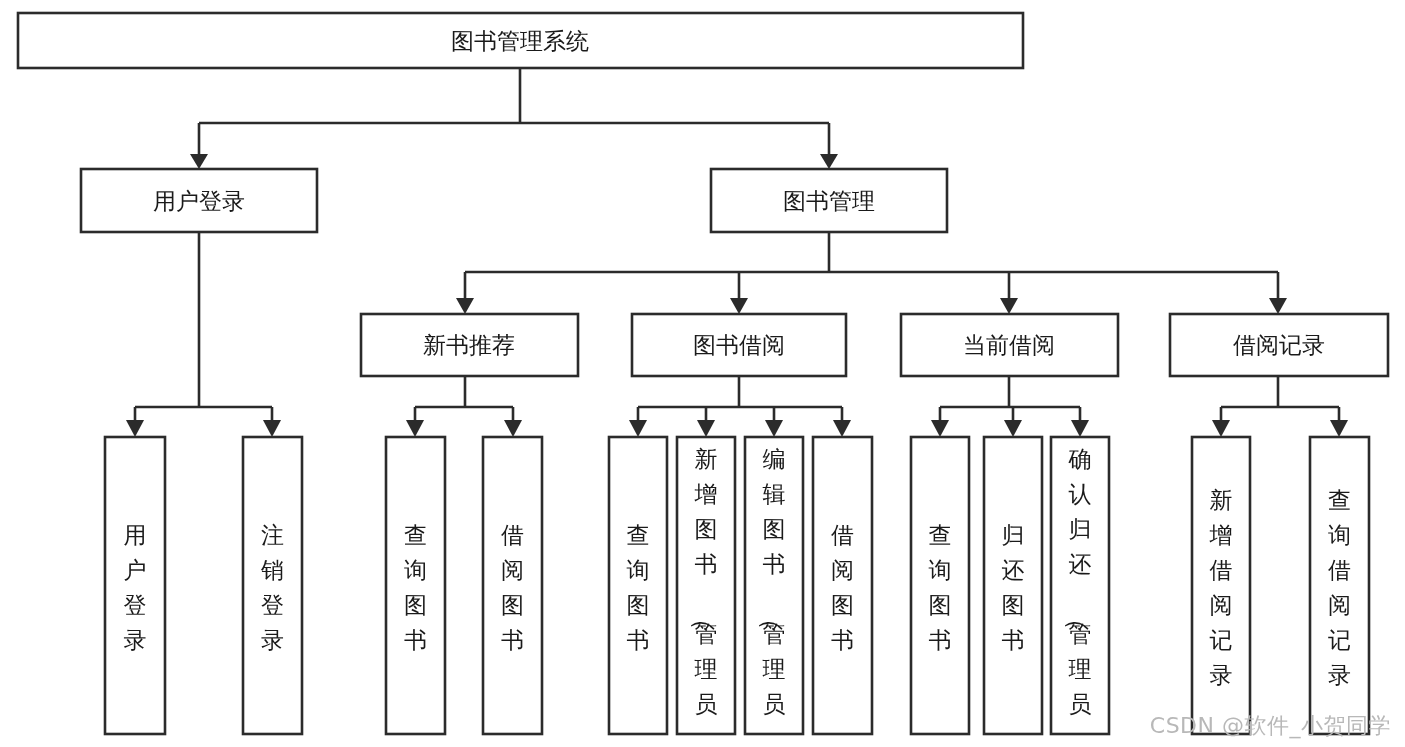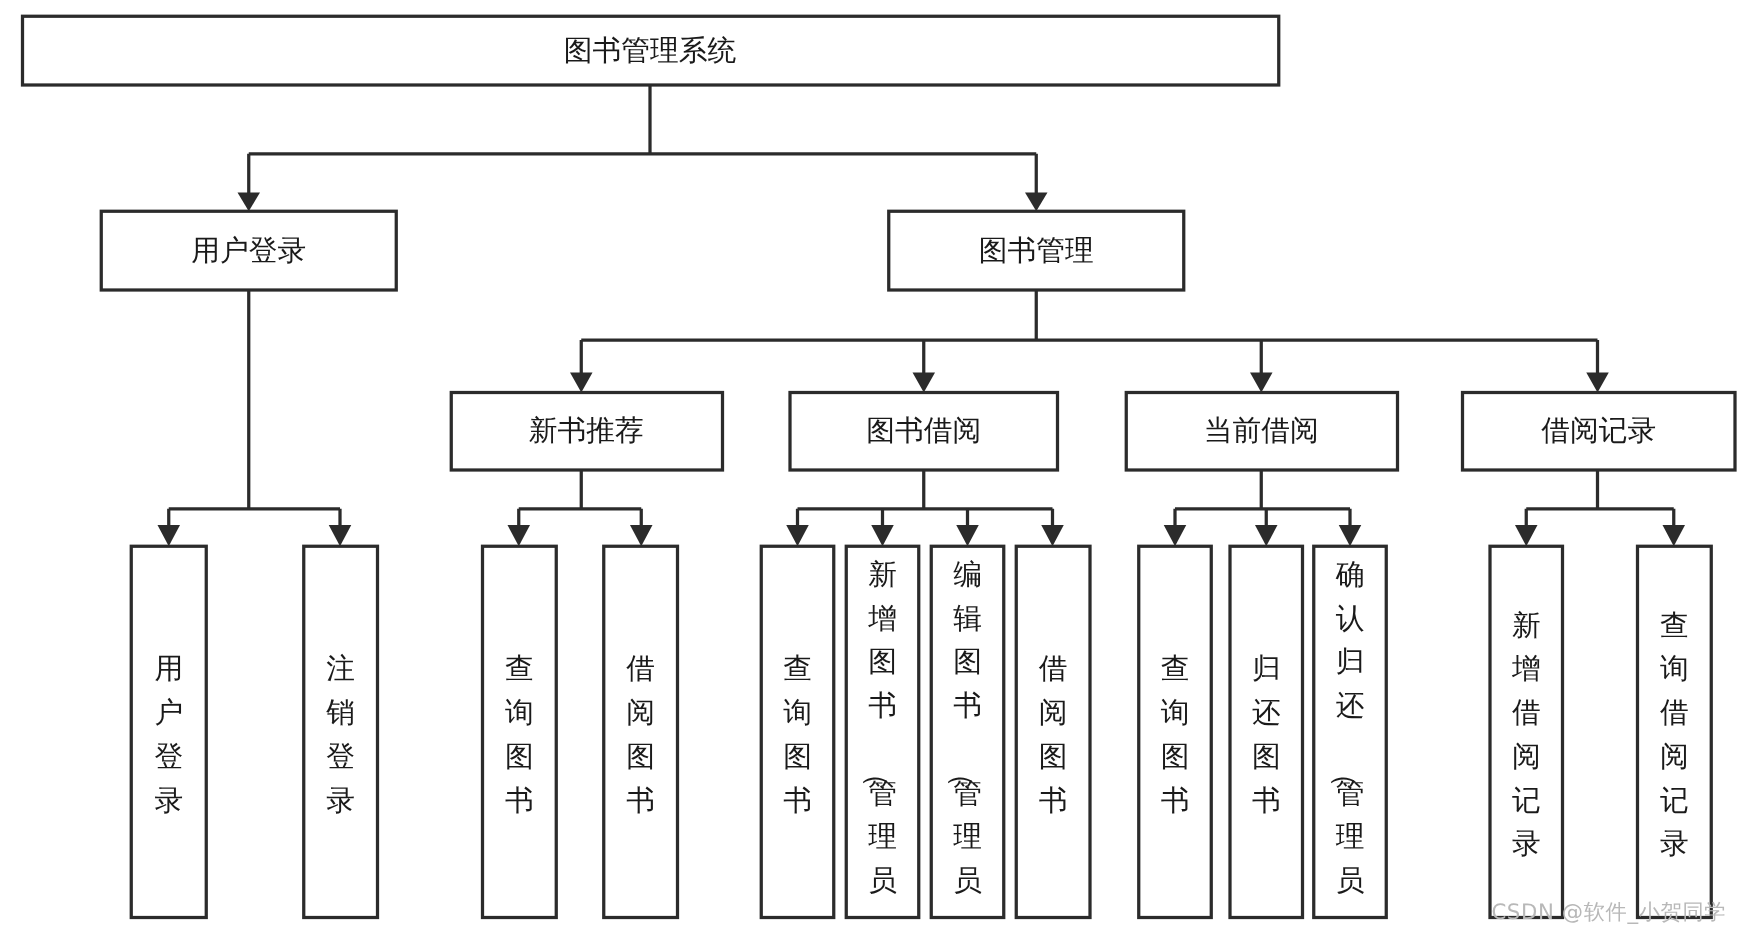"CSDN @软件_小贺同学" .watermark { font-size: 17px -> 22px; right: 24px -> 14px }
